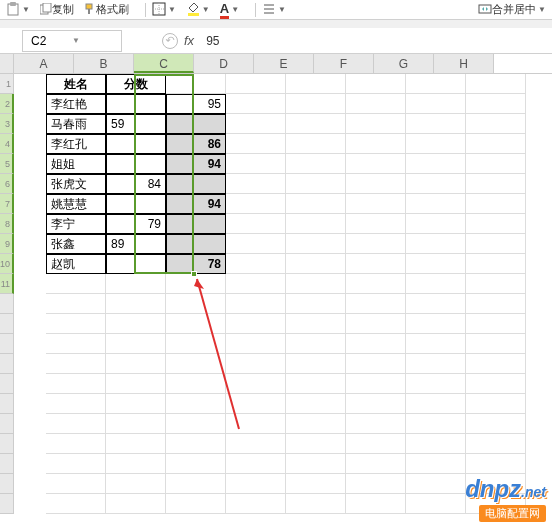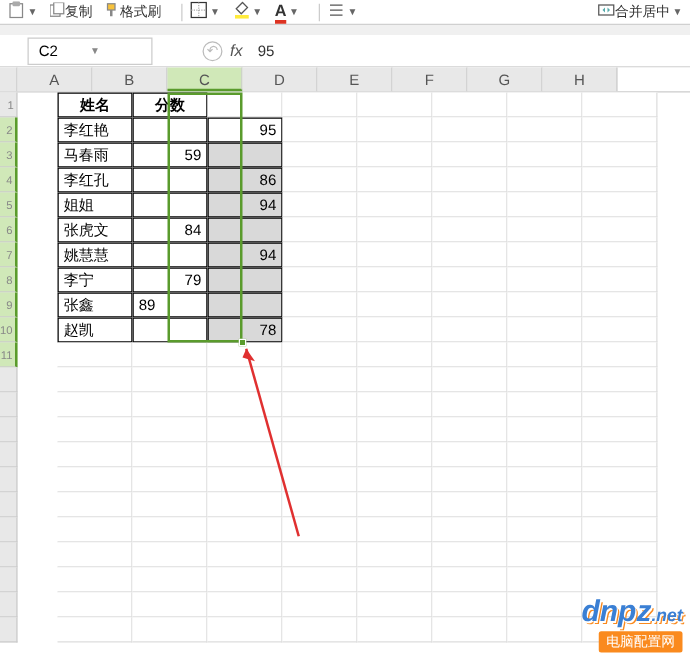"59" div.cell { text-align: right -> left }
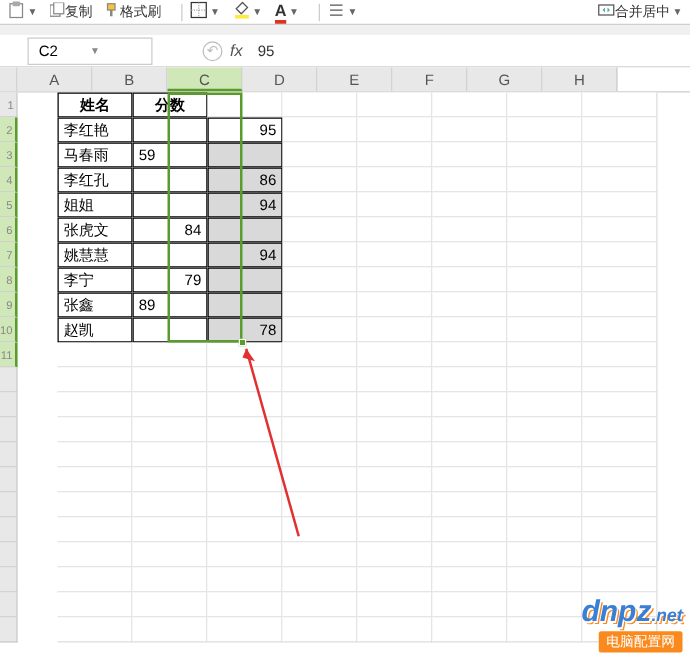"86" .gray { font-weight: none -> bold }
